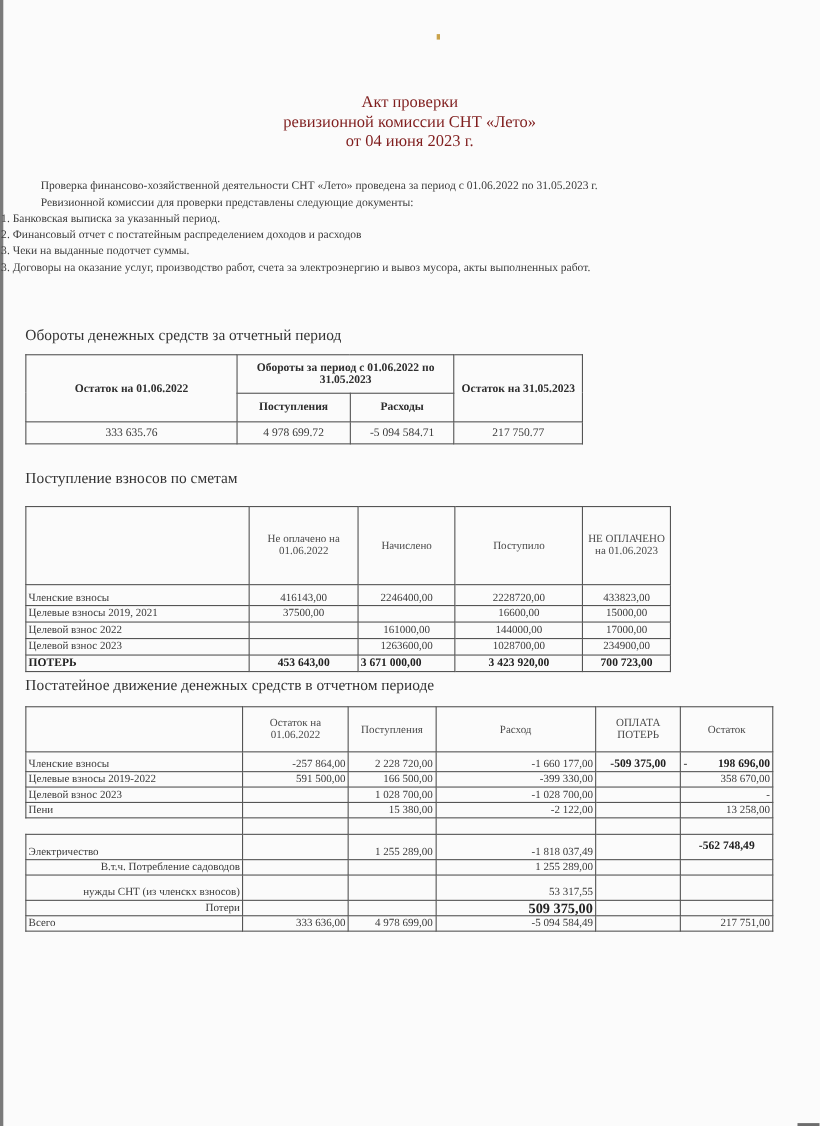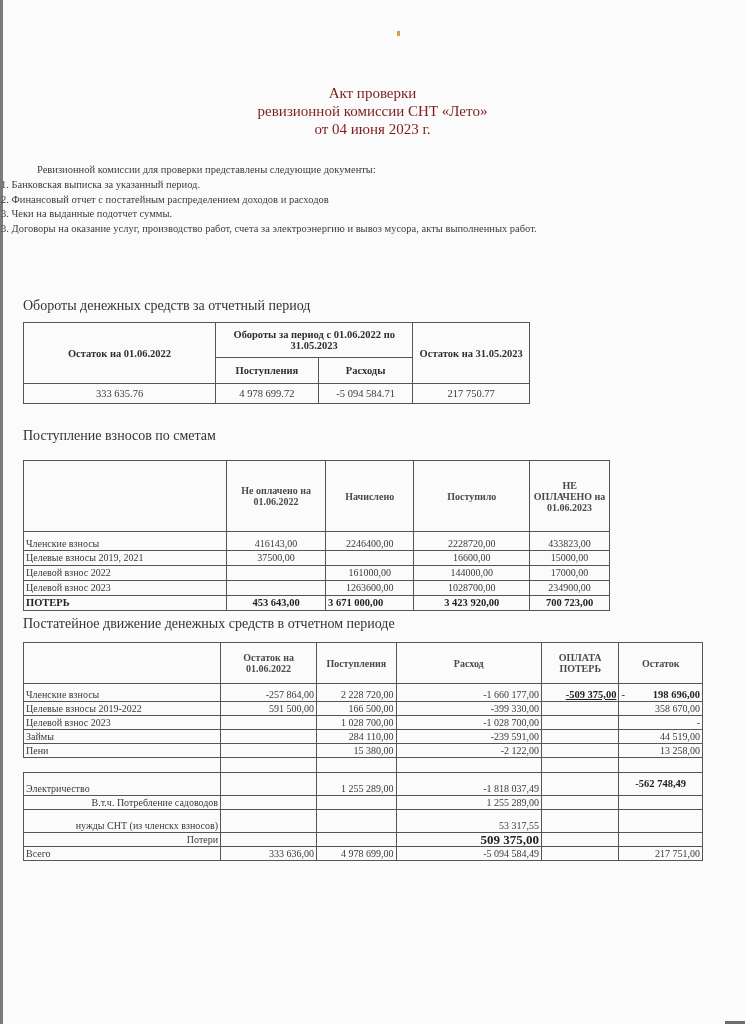"Проверка финансово-хозяйственной" div.indent { html: none -> <div>Проверка финансово-хозяйственной деятельности СНТ «Лето» проведена за период с 01.06.2022 по 31.05.2023 г.</div> }
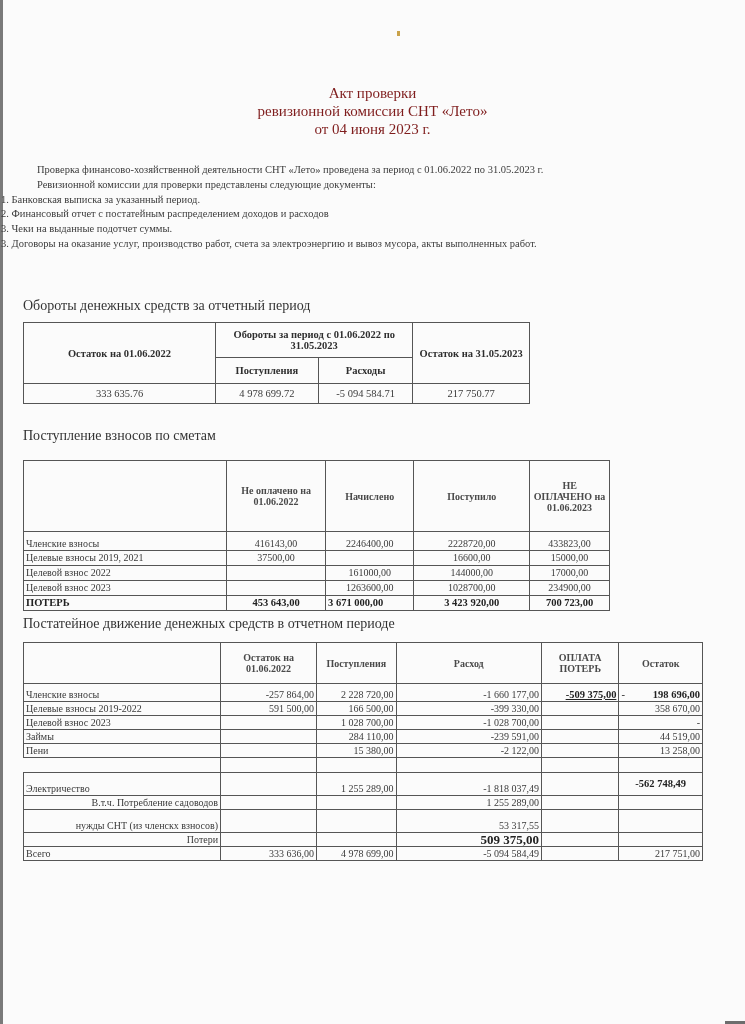"Не оплачено на 01.06.2022" th { font-weight: bold -> normal }
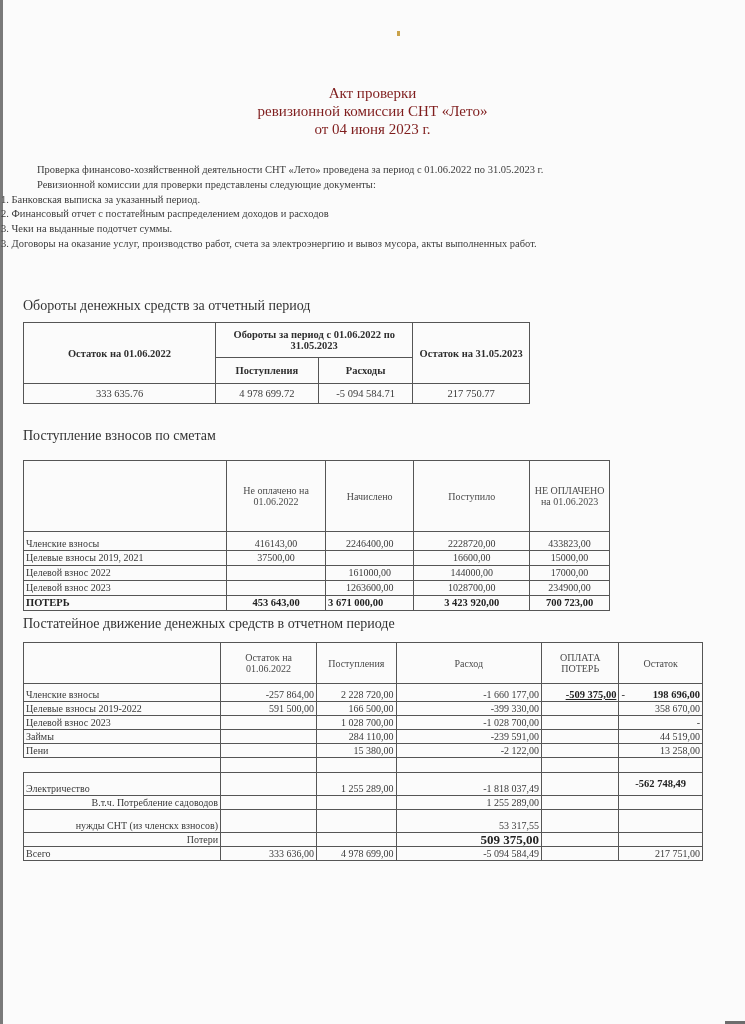"-509 375,00" td.bold { text-align: right -> center; text-decoration: underline -> none }
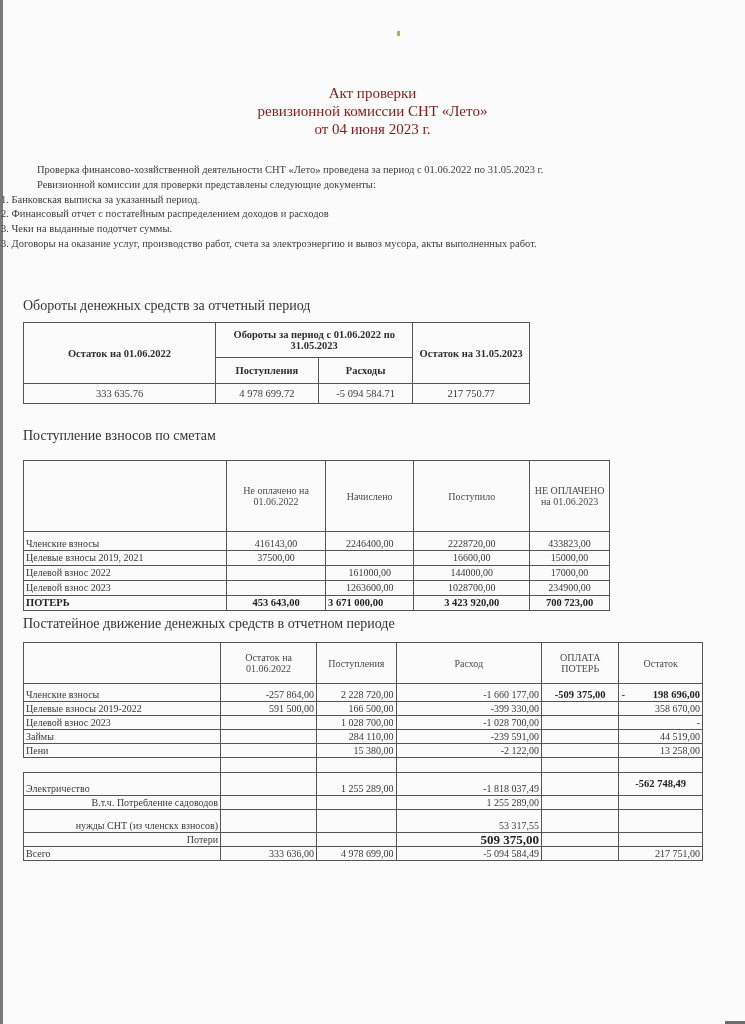"Займы" tr { html: <tr> <td>Займы</td> <td></td> <td>284 110,00</td> <td>-239 591,00</td> <td></td> <td>44 519,00</td> </tr> -> none }
